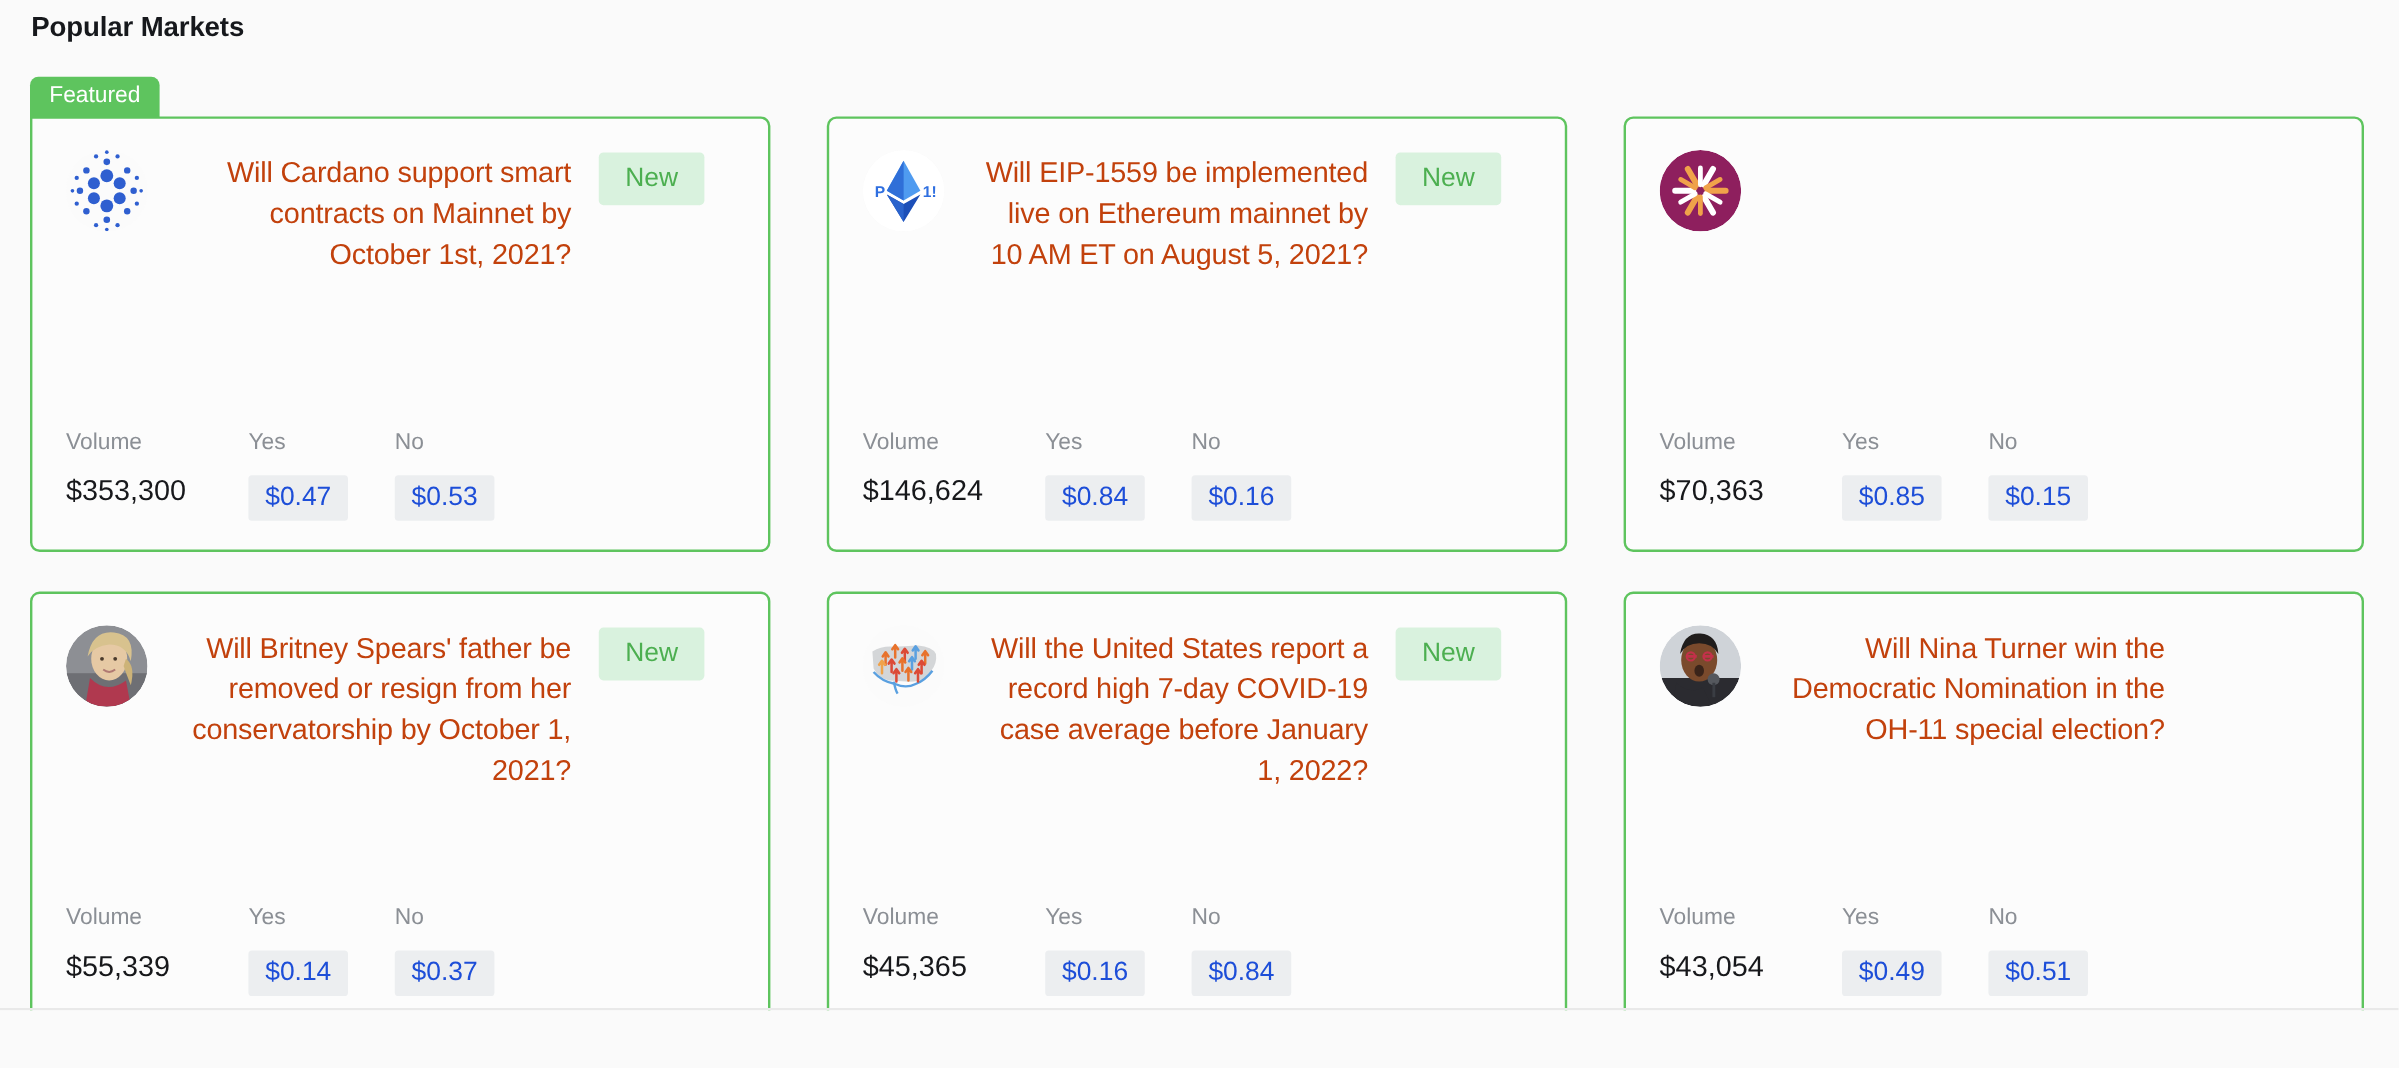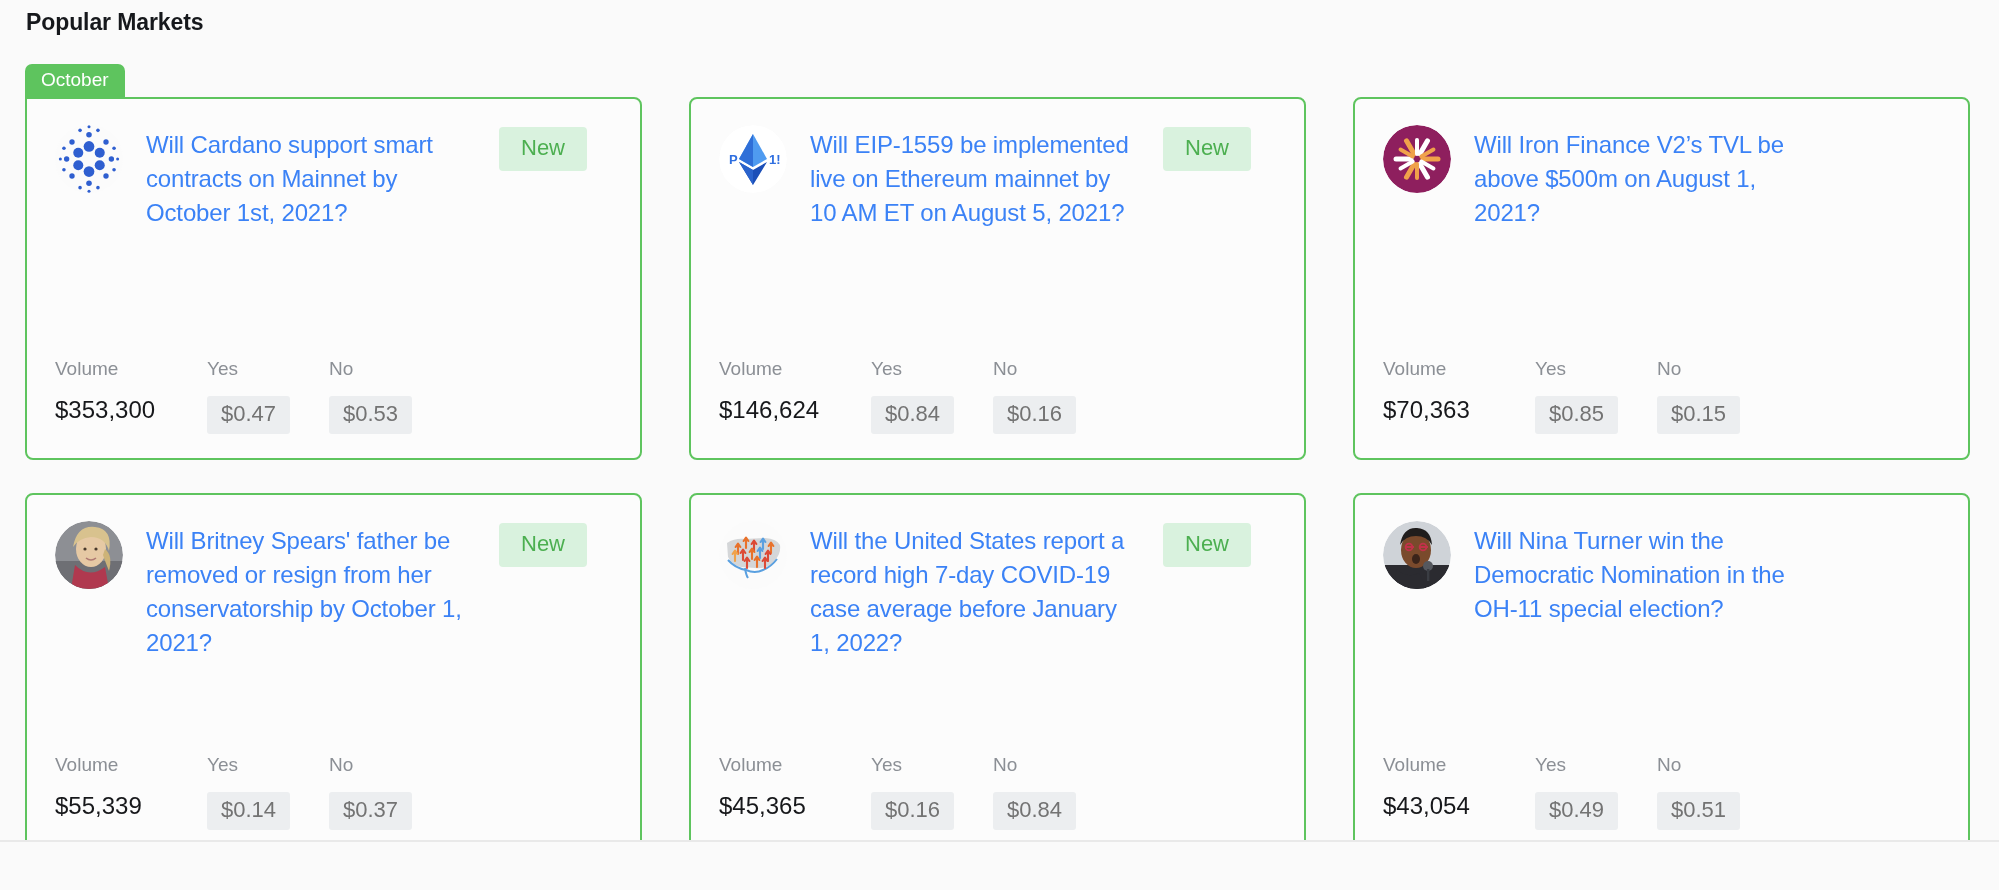"October" div.featured-tab { text: October -> Featured }
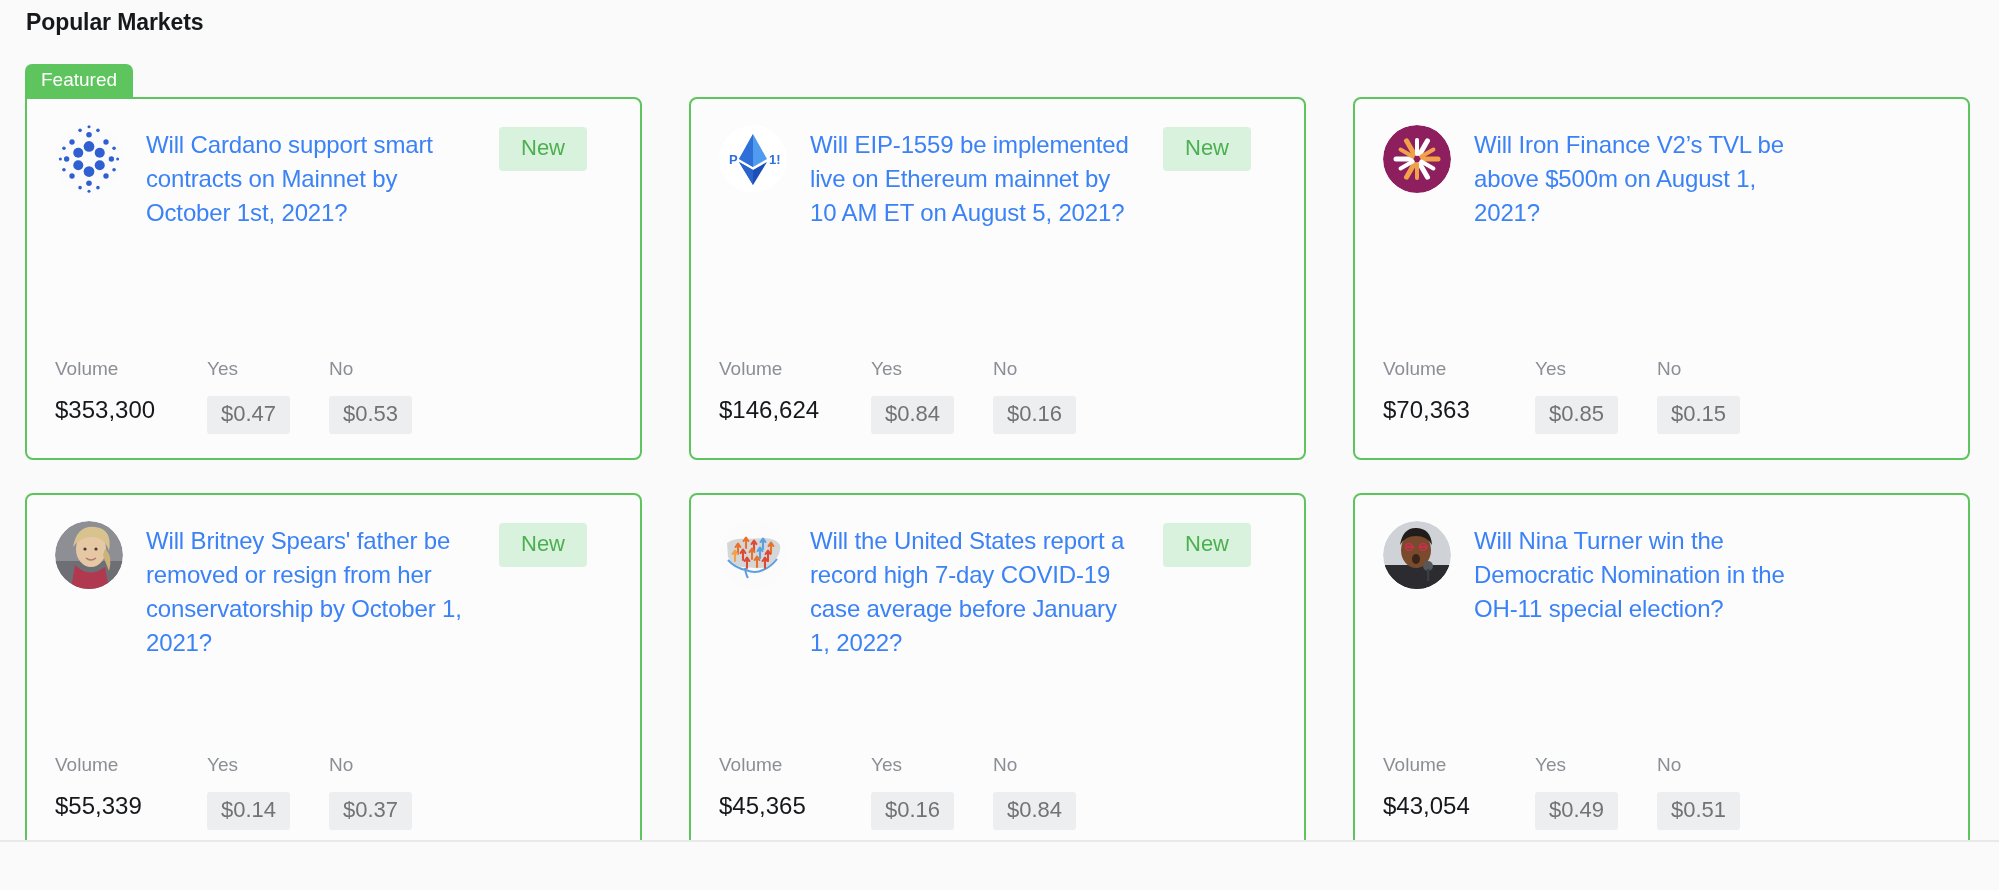"Will Cardano support smart contracts" .card-title { color: #3b82f6 -> #c2410c; text-align: none -> right }
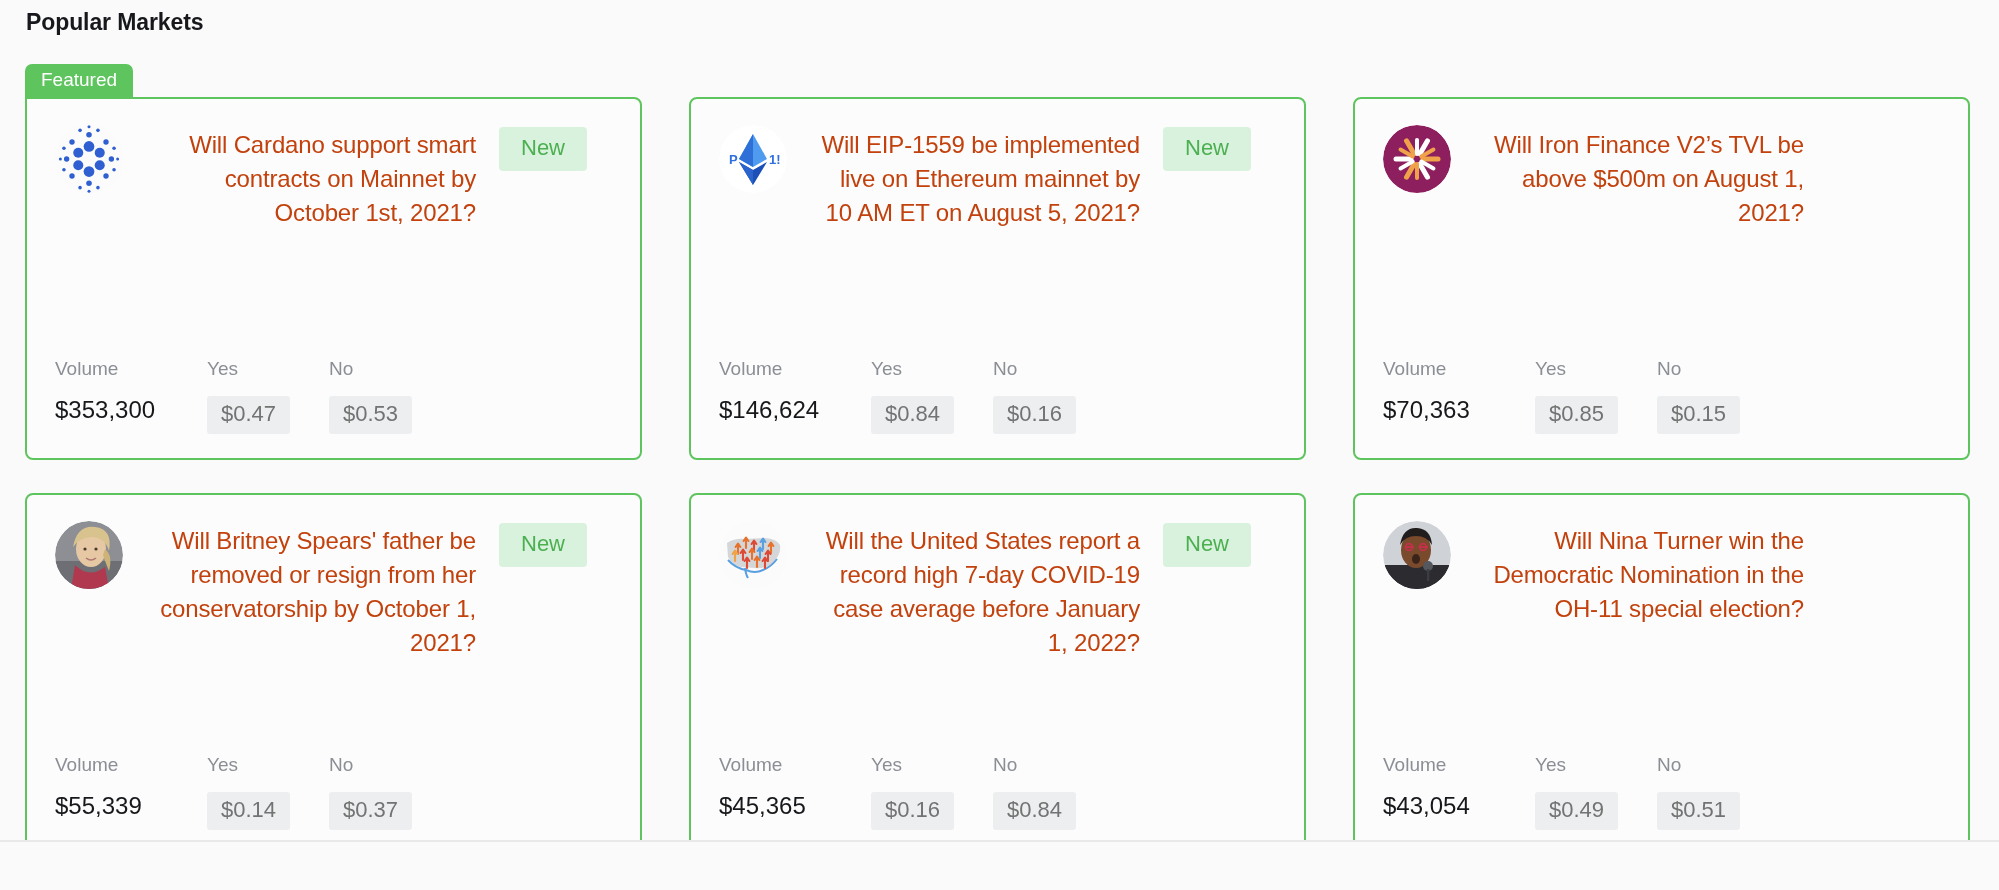"Will Iron Finance V2’s TVL" div.card-title { html: <div>Will Iron Finance V2’s TVL be above $500m on August 1, 2021?</div> -> none }
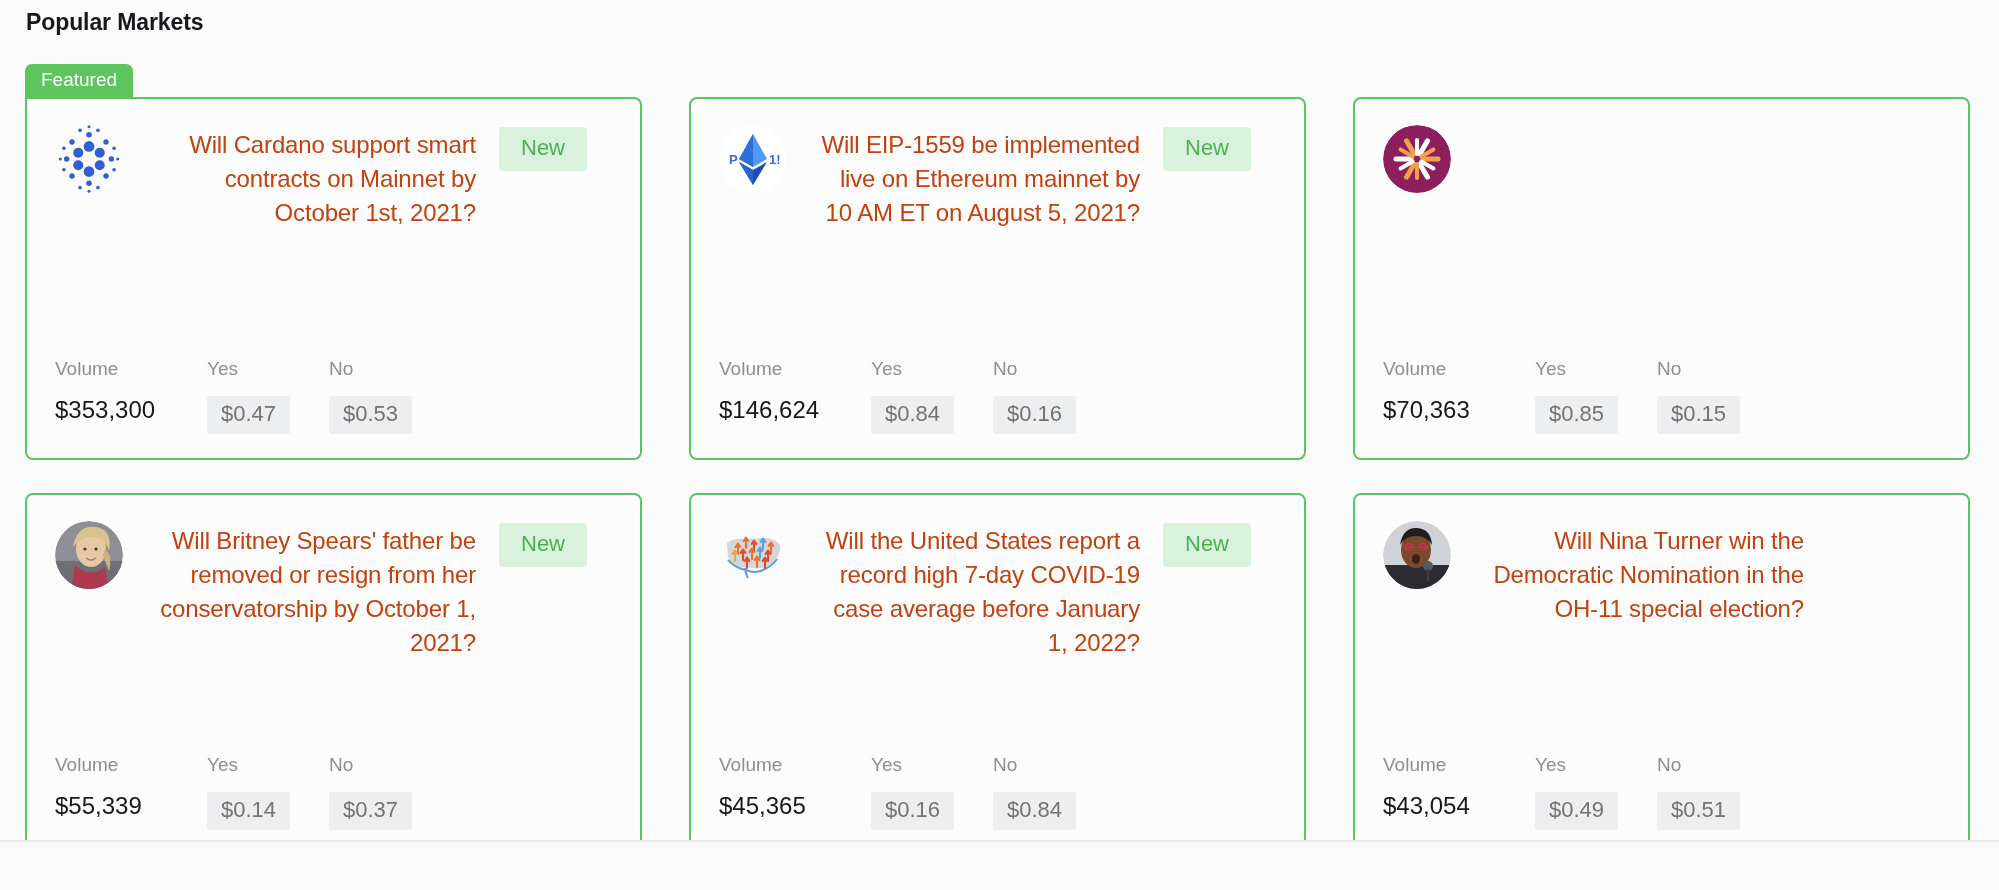"$0.47" .price-chip { color: #737373 -> #1d4ed8 }
